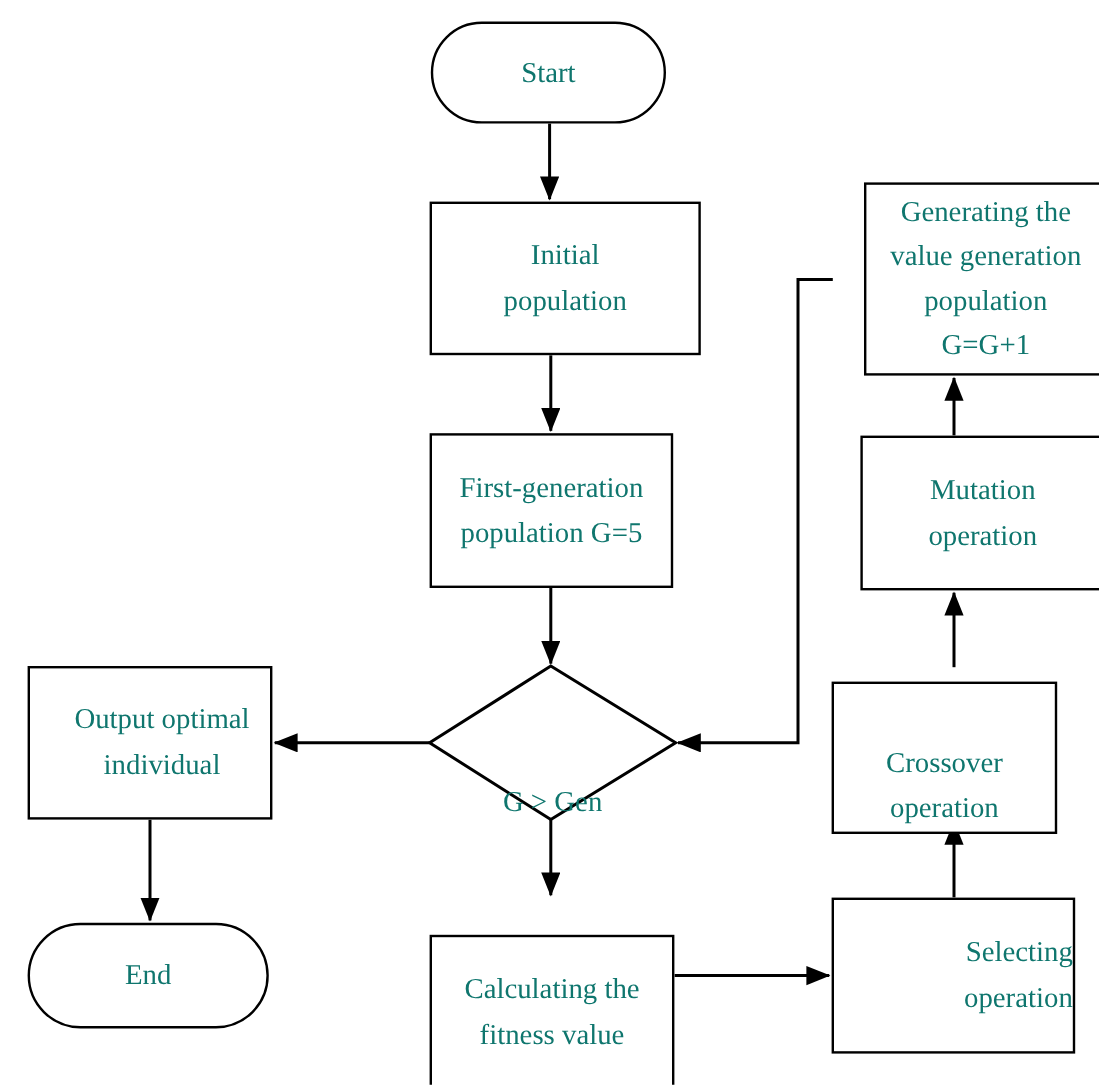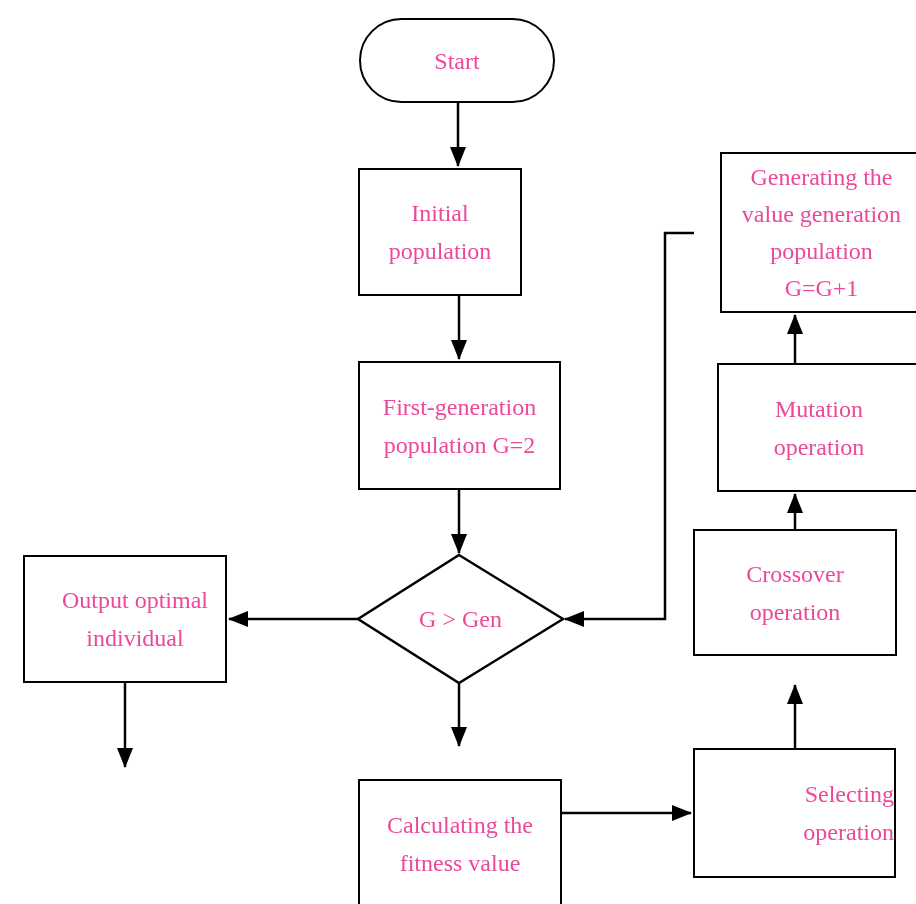"Start" .canvas { color: #ec4899 -> #0f766e }
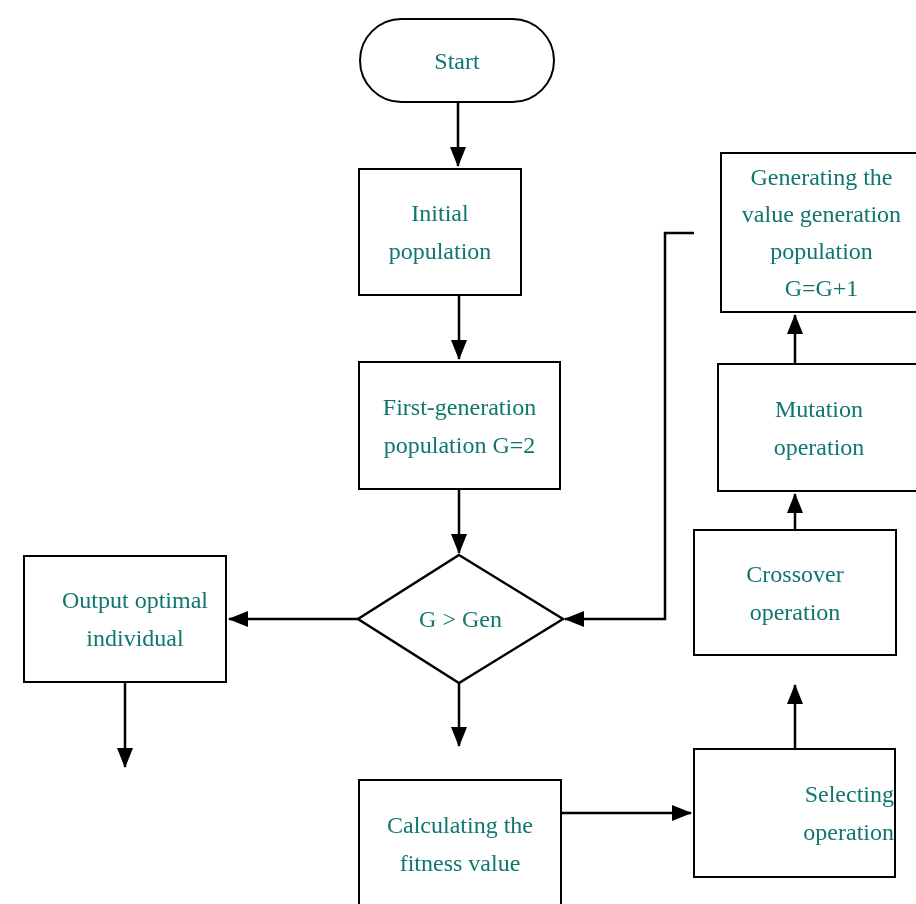"Initial" div.node { width: 164px -> 226px }
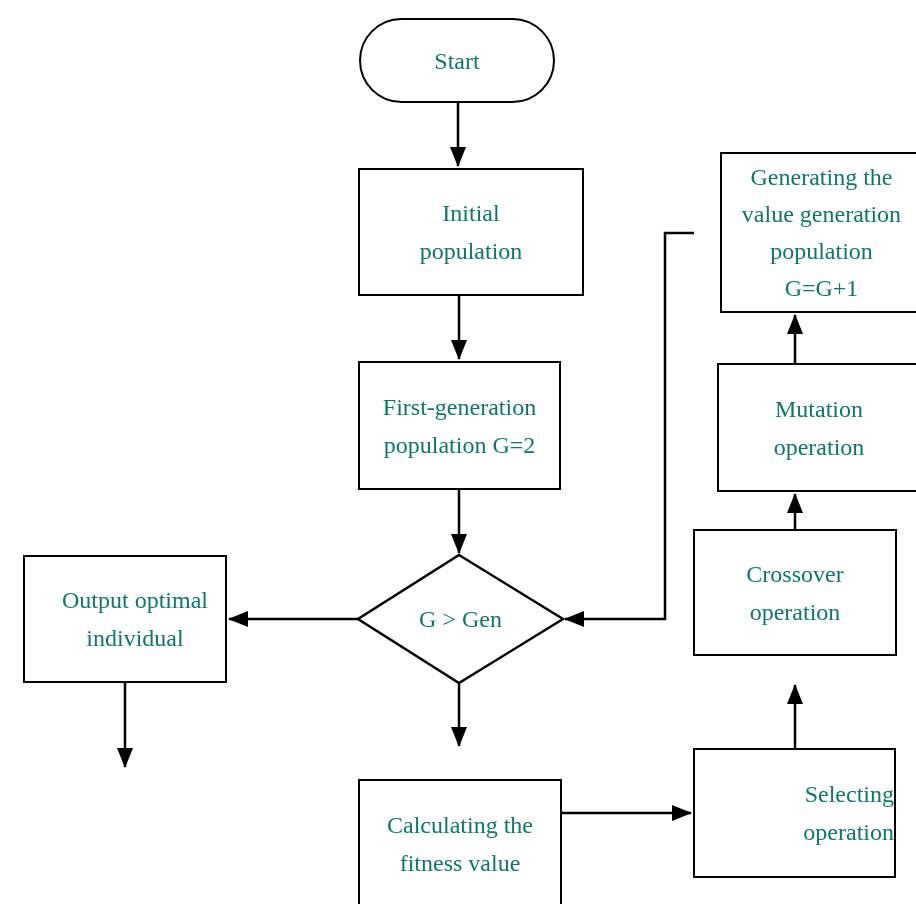"population G=2" div { text: 2 -> 5 }
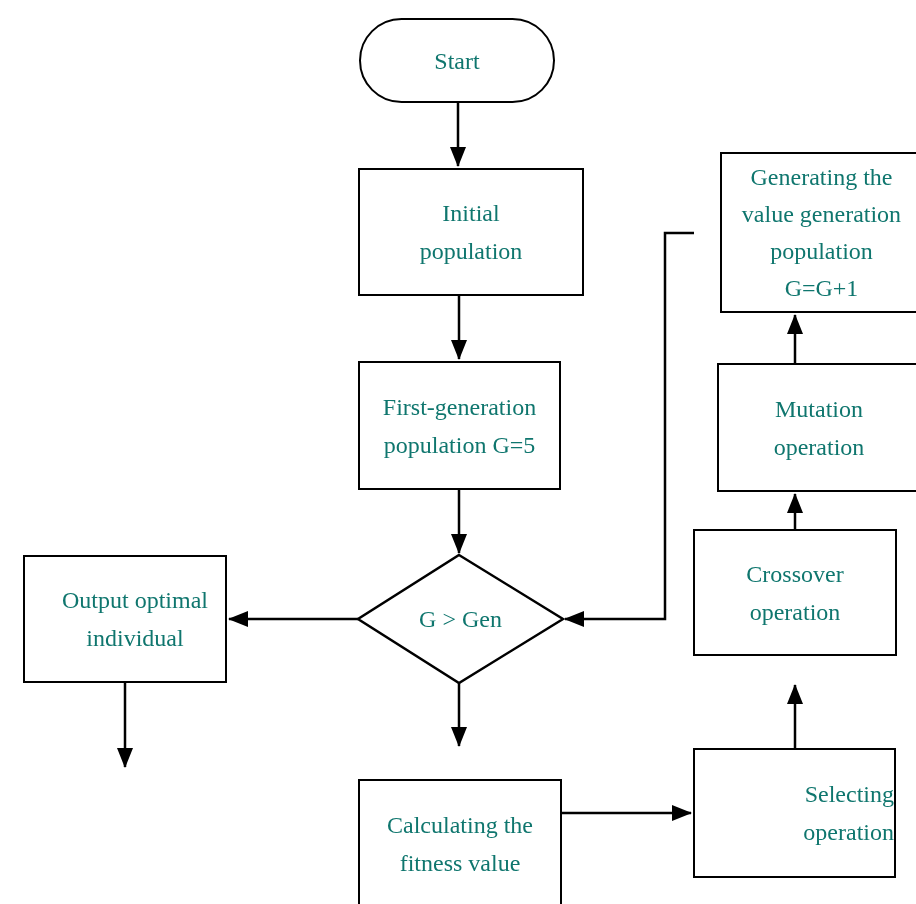"Crossover" div.node { justify-content: none -> flex-end; top: 529px -> 568px; width: 204px -> 188px }
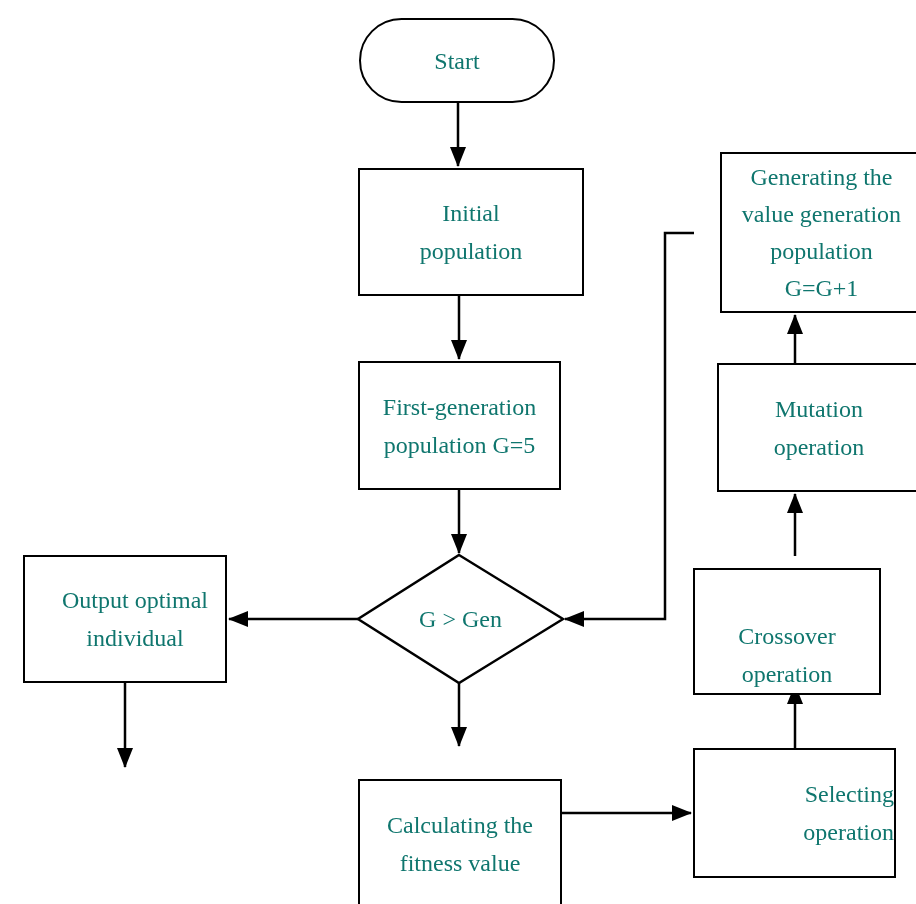"G > Gen" div.decision-label { align-items: none -> flex-end }
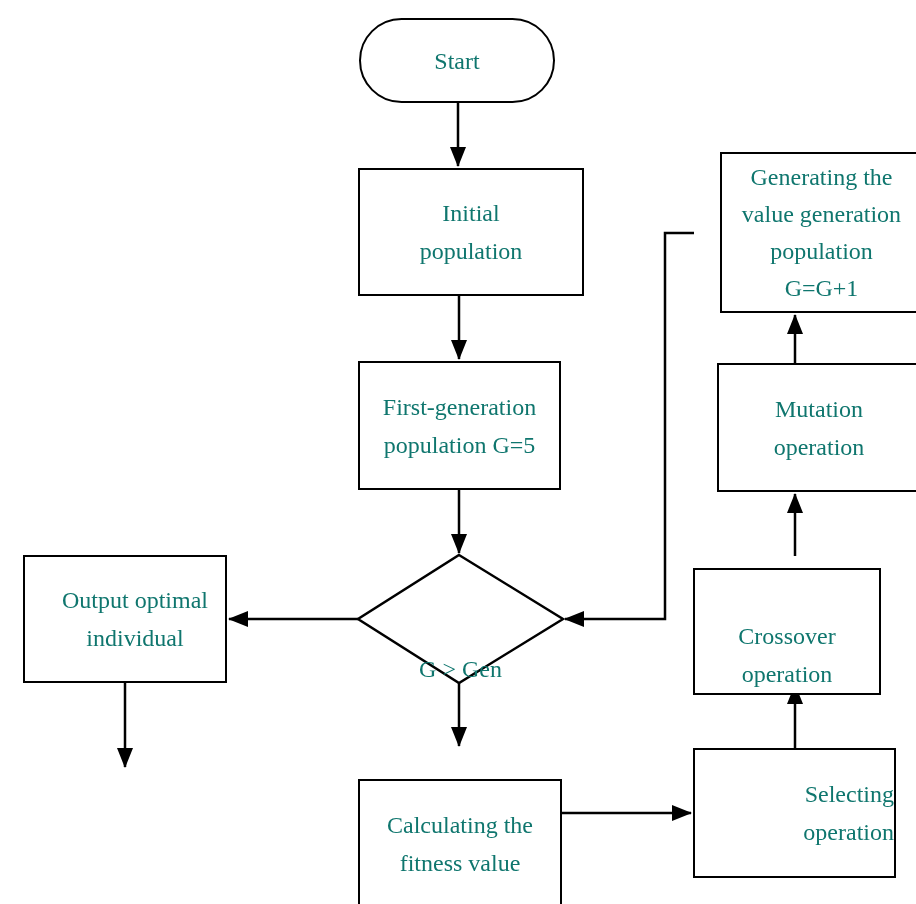"End" div.node { html: none -> <div> <div>End</div> </div> }
